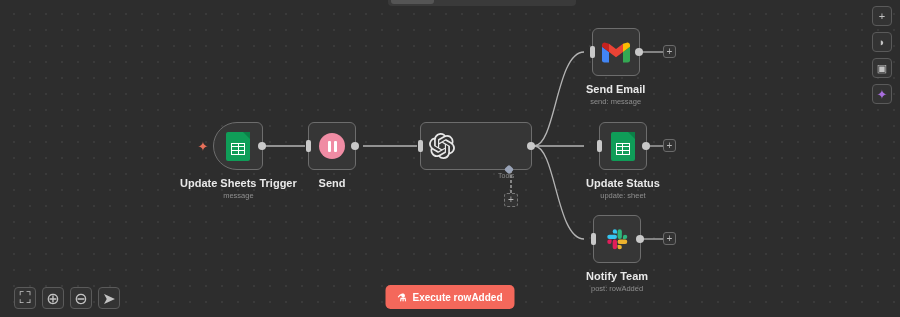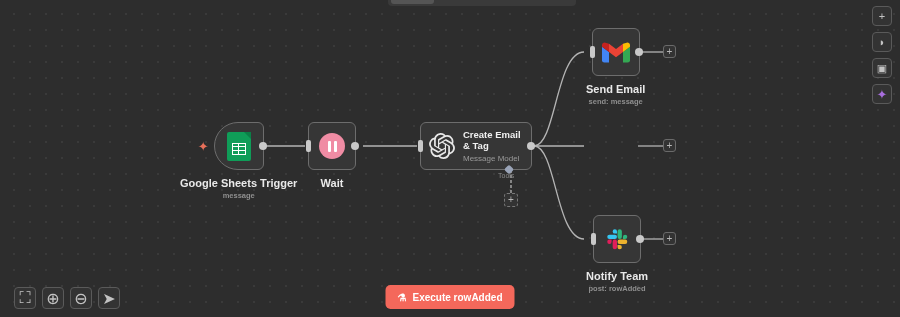"send: message" .node-sub { font-weight: bold -> none }
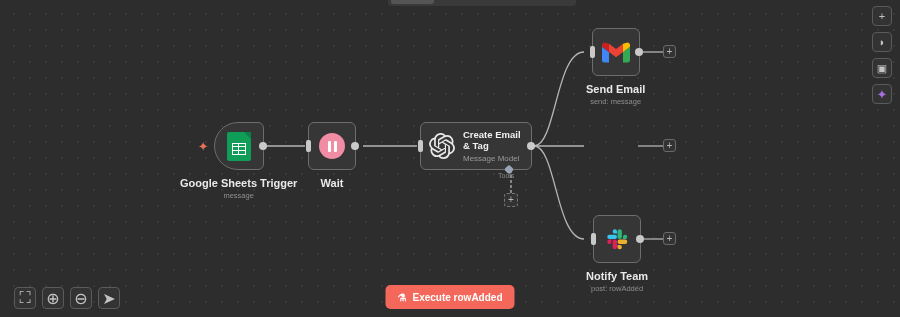"Create Email & Tag" div.inline-text { html: <div> <div>Create Email &amp; Tag</div> <div>Message Model</div> </div> -> none }
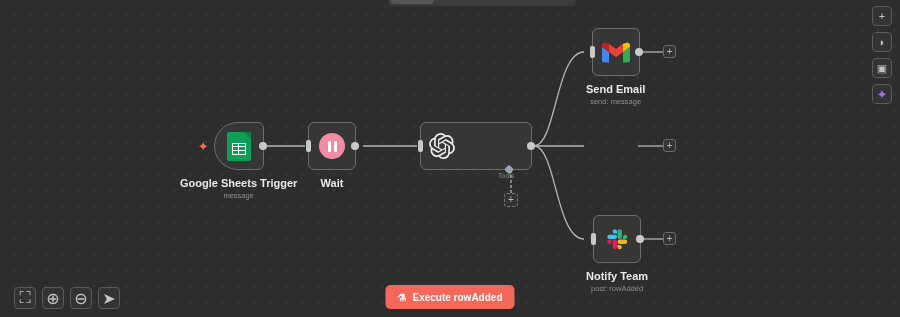"Google Sheets Trigger" div.node-label { text: Google -> Update }
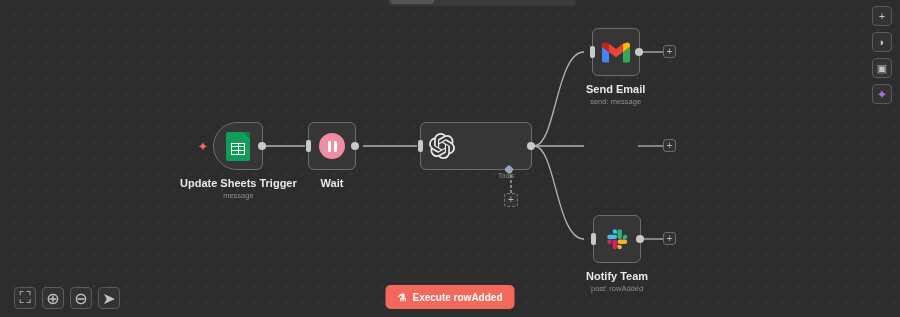"Wait" div.node-label { text: Wait -> Send }
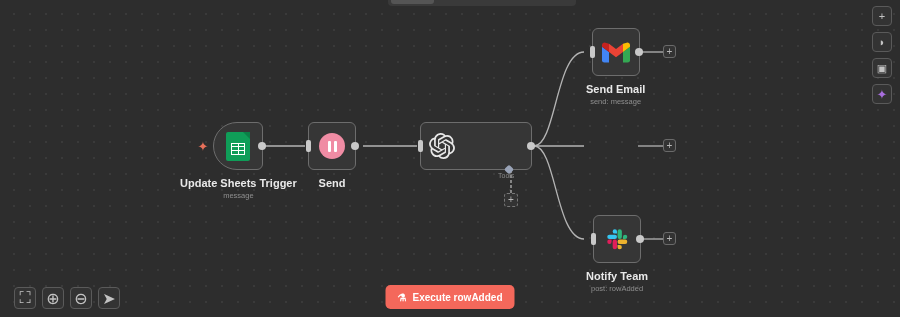"Update Status" div.node { html: none -> <div> <div> <span></span> <div> <div> <i></i> <i></i> <i></i> <i></i> <i></i> <i></i> </div> </div> <span></span> </div> <div>Update Status</div> <div>update: sheet</div> </div> }
